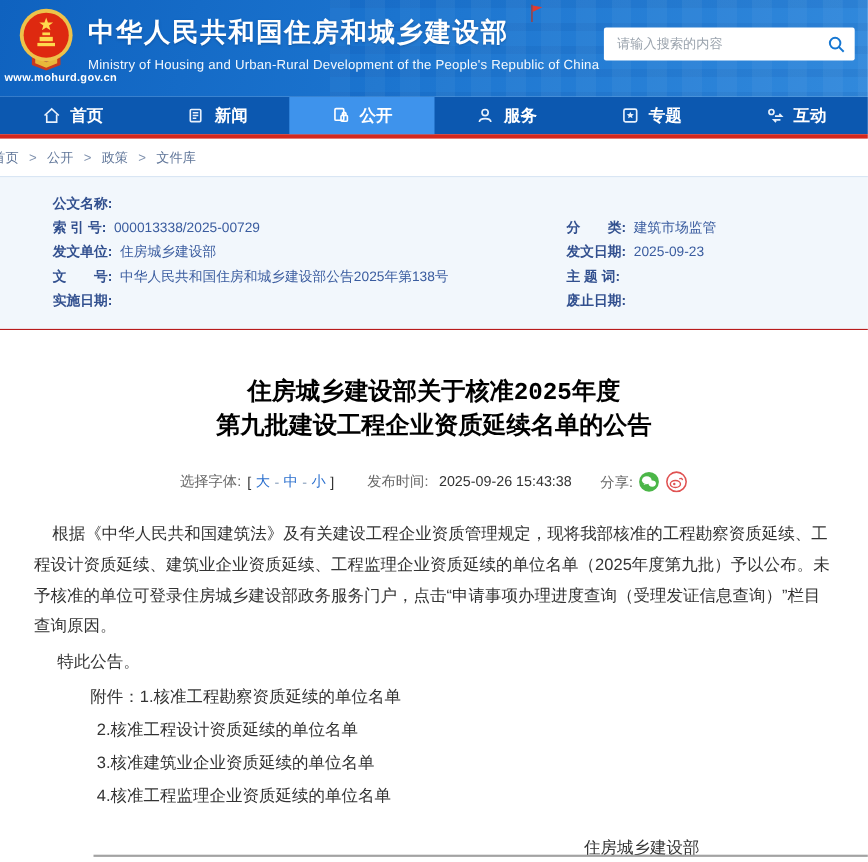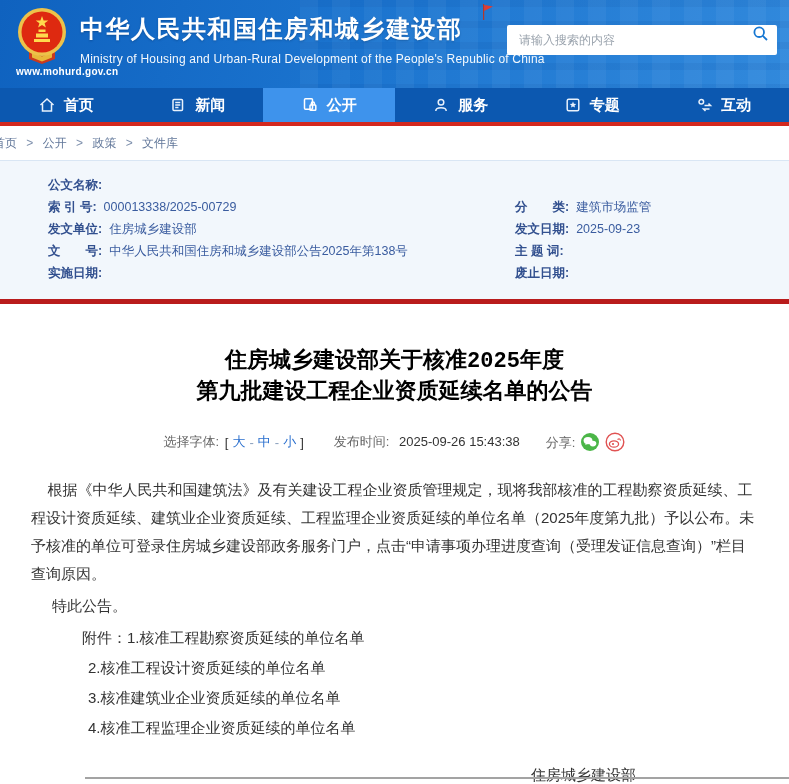"请输入搜索的内容" .searchbox { align-items: none -> center; width: 270px -> 228px }
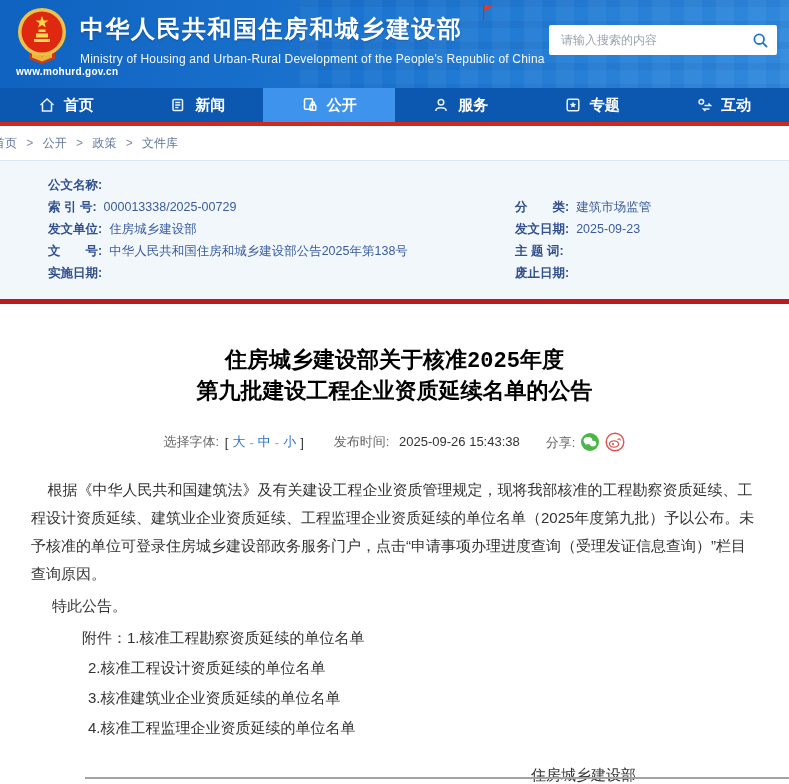"www.mohurd.gov.cn" .site-url { left: 16px -> 4px }
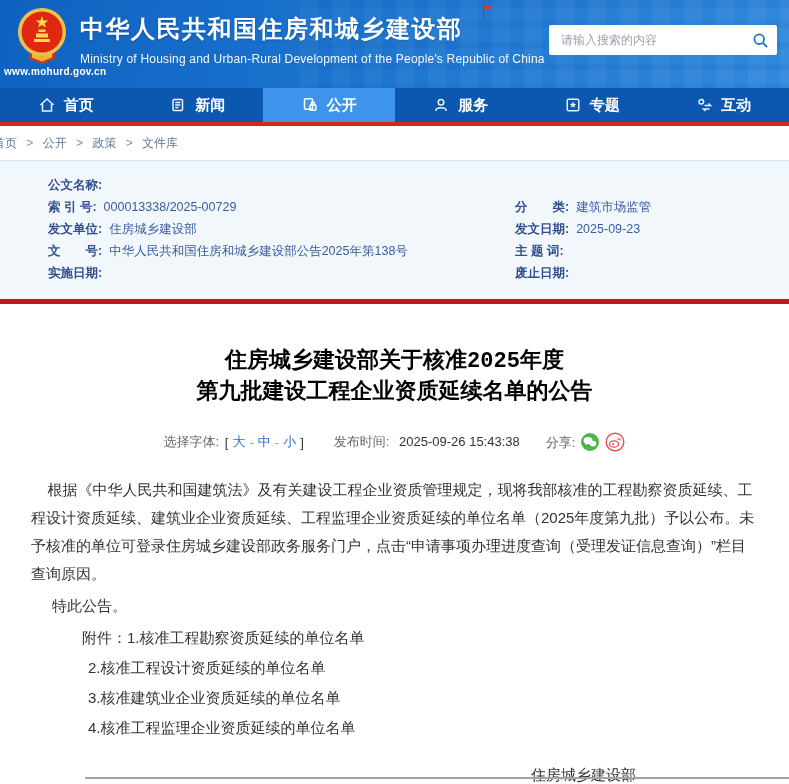"公文名称:" .meta-panel { border-bottom: 5px solid #b91c1c -> 1px solid #b91c1c }
